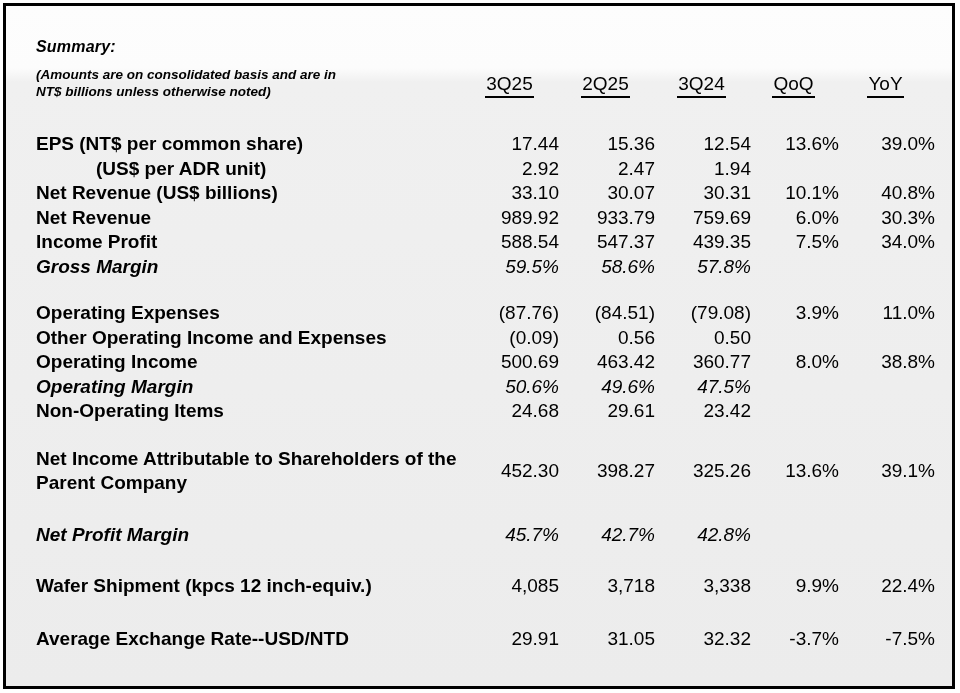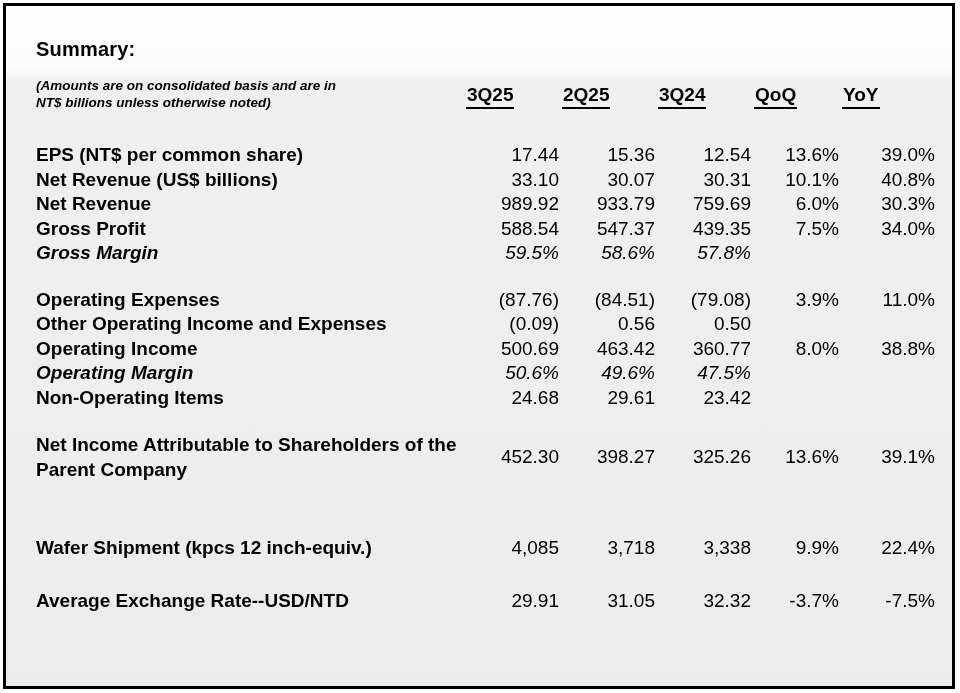"Summary:" .doc-title { font-size: 20px -> 16px; font-style: none -> italic; margin-bottom: 16px -> 10px }
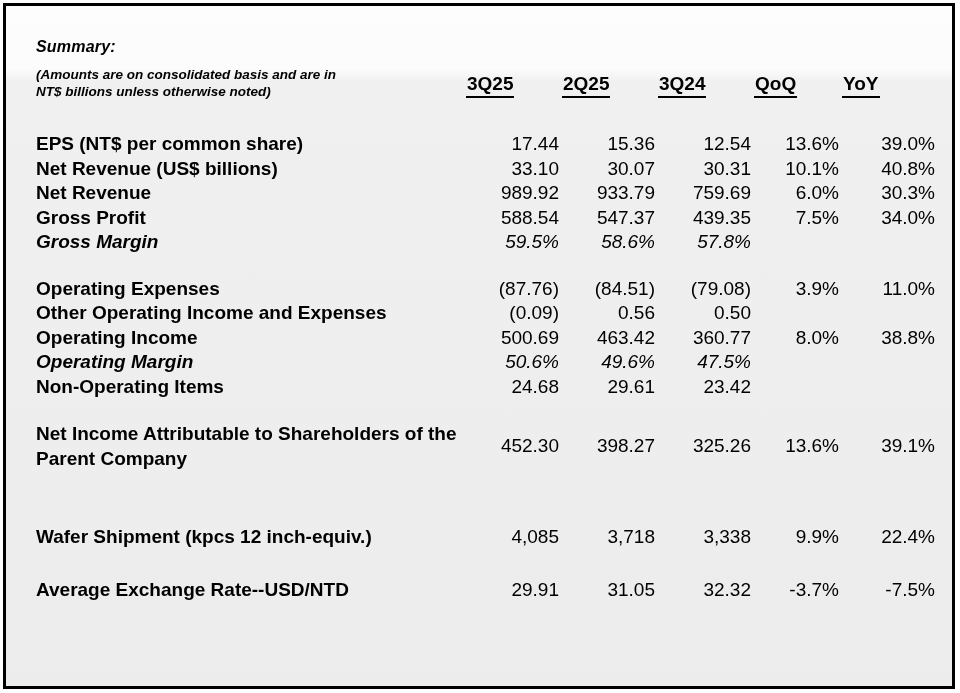"3Q25" th.colhead { font-weight: bold -> normal; text-align: left -> center }
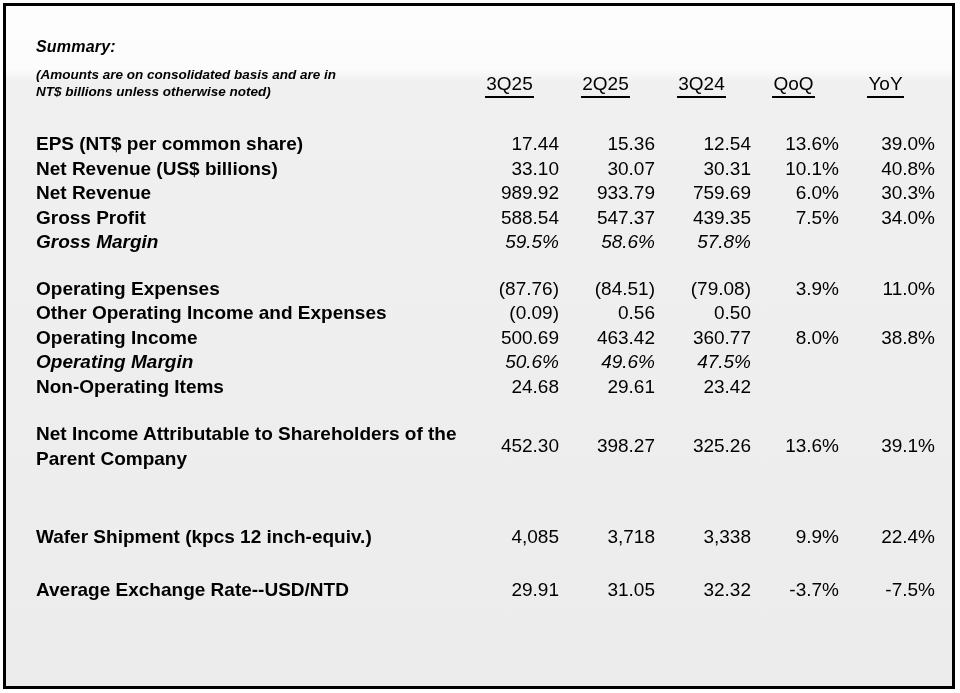"(US$ per ADR unit)" tr.indent-row { html: none -> <tr> <th>(US$ per ADR unit)</th> <td>2.92</td> <td>2.47</td> <td>1.94</td> <td></td> <td></td> </tr> }
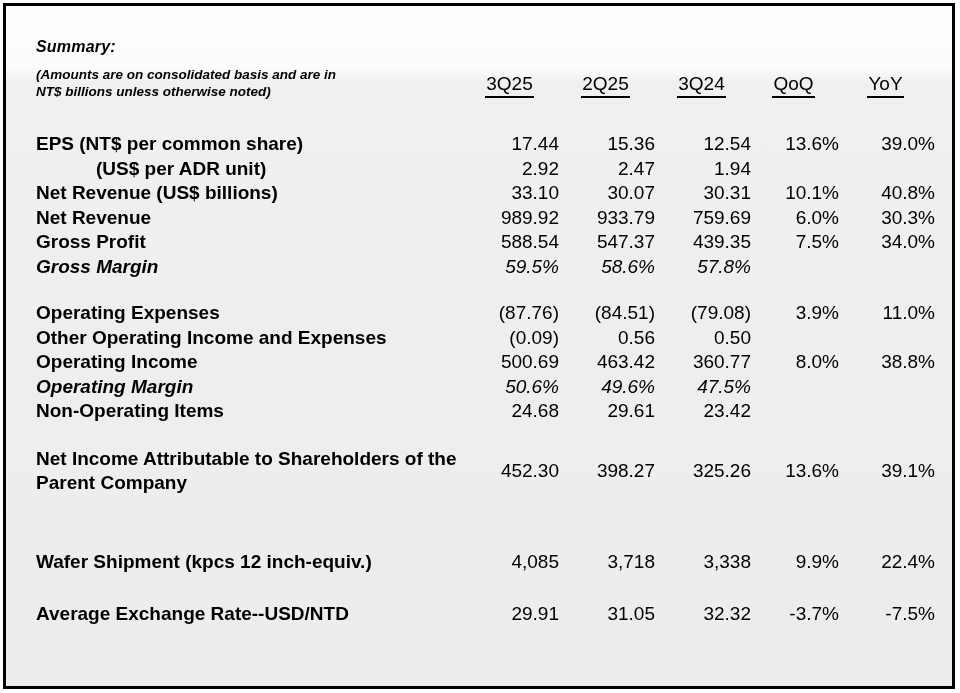"Gross Profit" th.rowlabel { text: Gross -> Income }
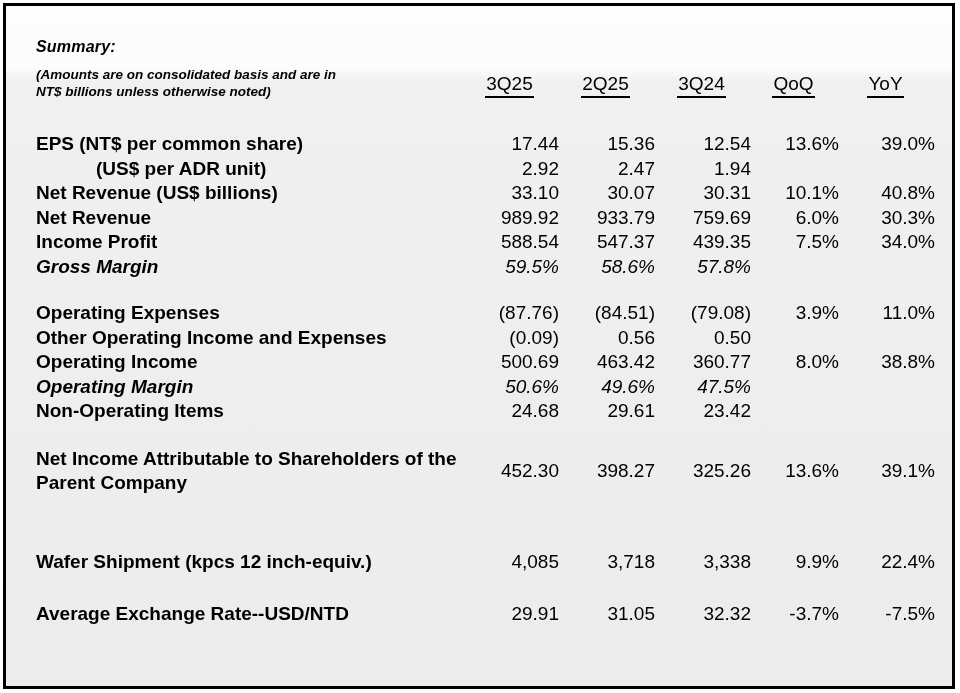"Net Profit Margin" tr.italic-row { html: none -> <tr> <th>Net Profit Margin</th> <td>45.7%</td> <td>42.7%</td> <td>42.8%</td> <td></td> <td></td> </tr> }
